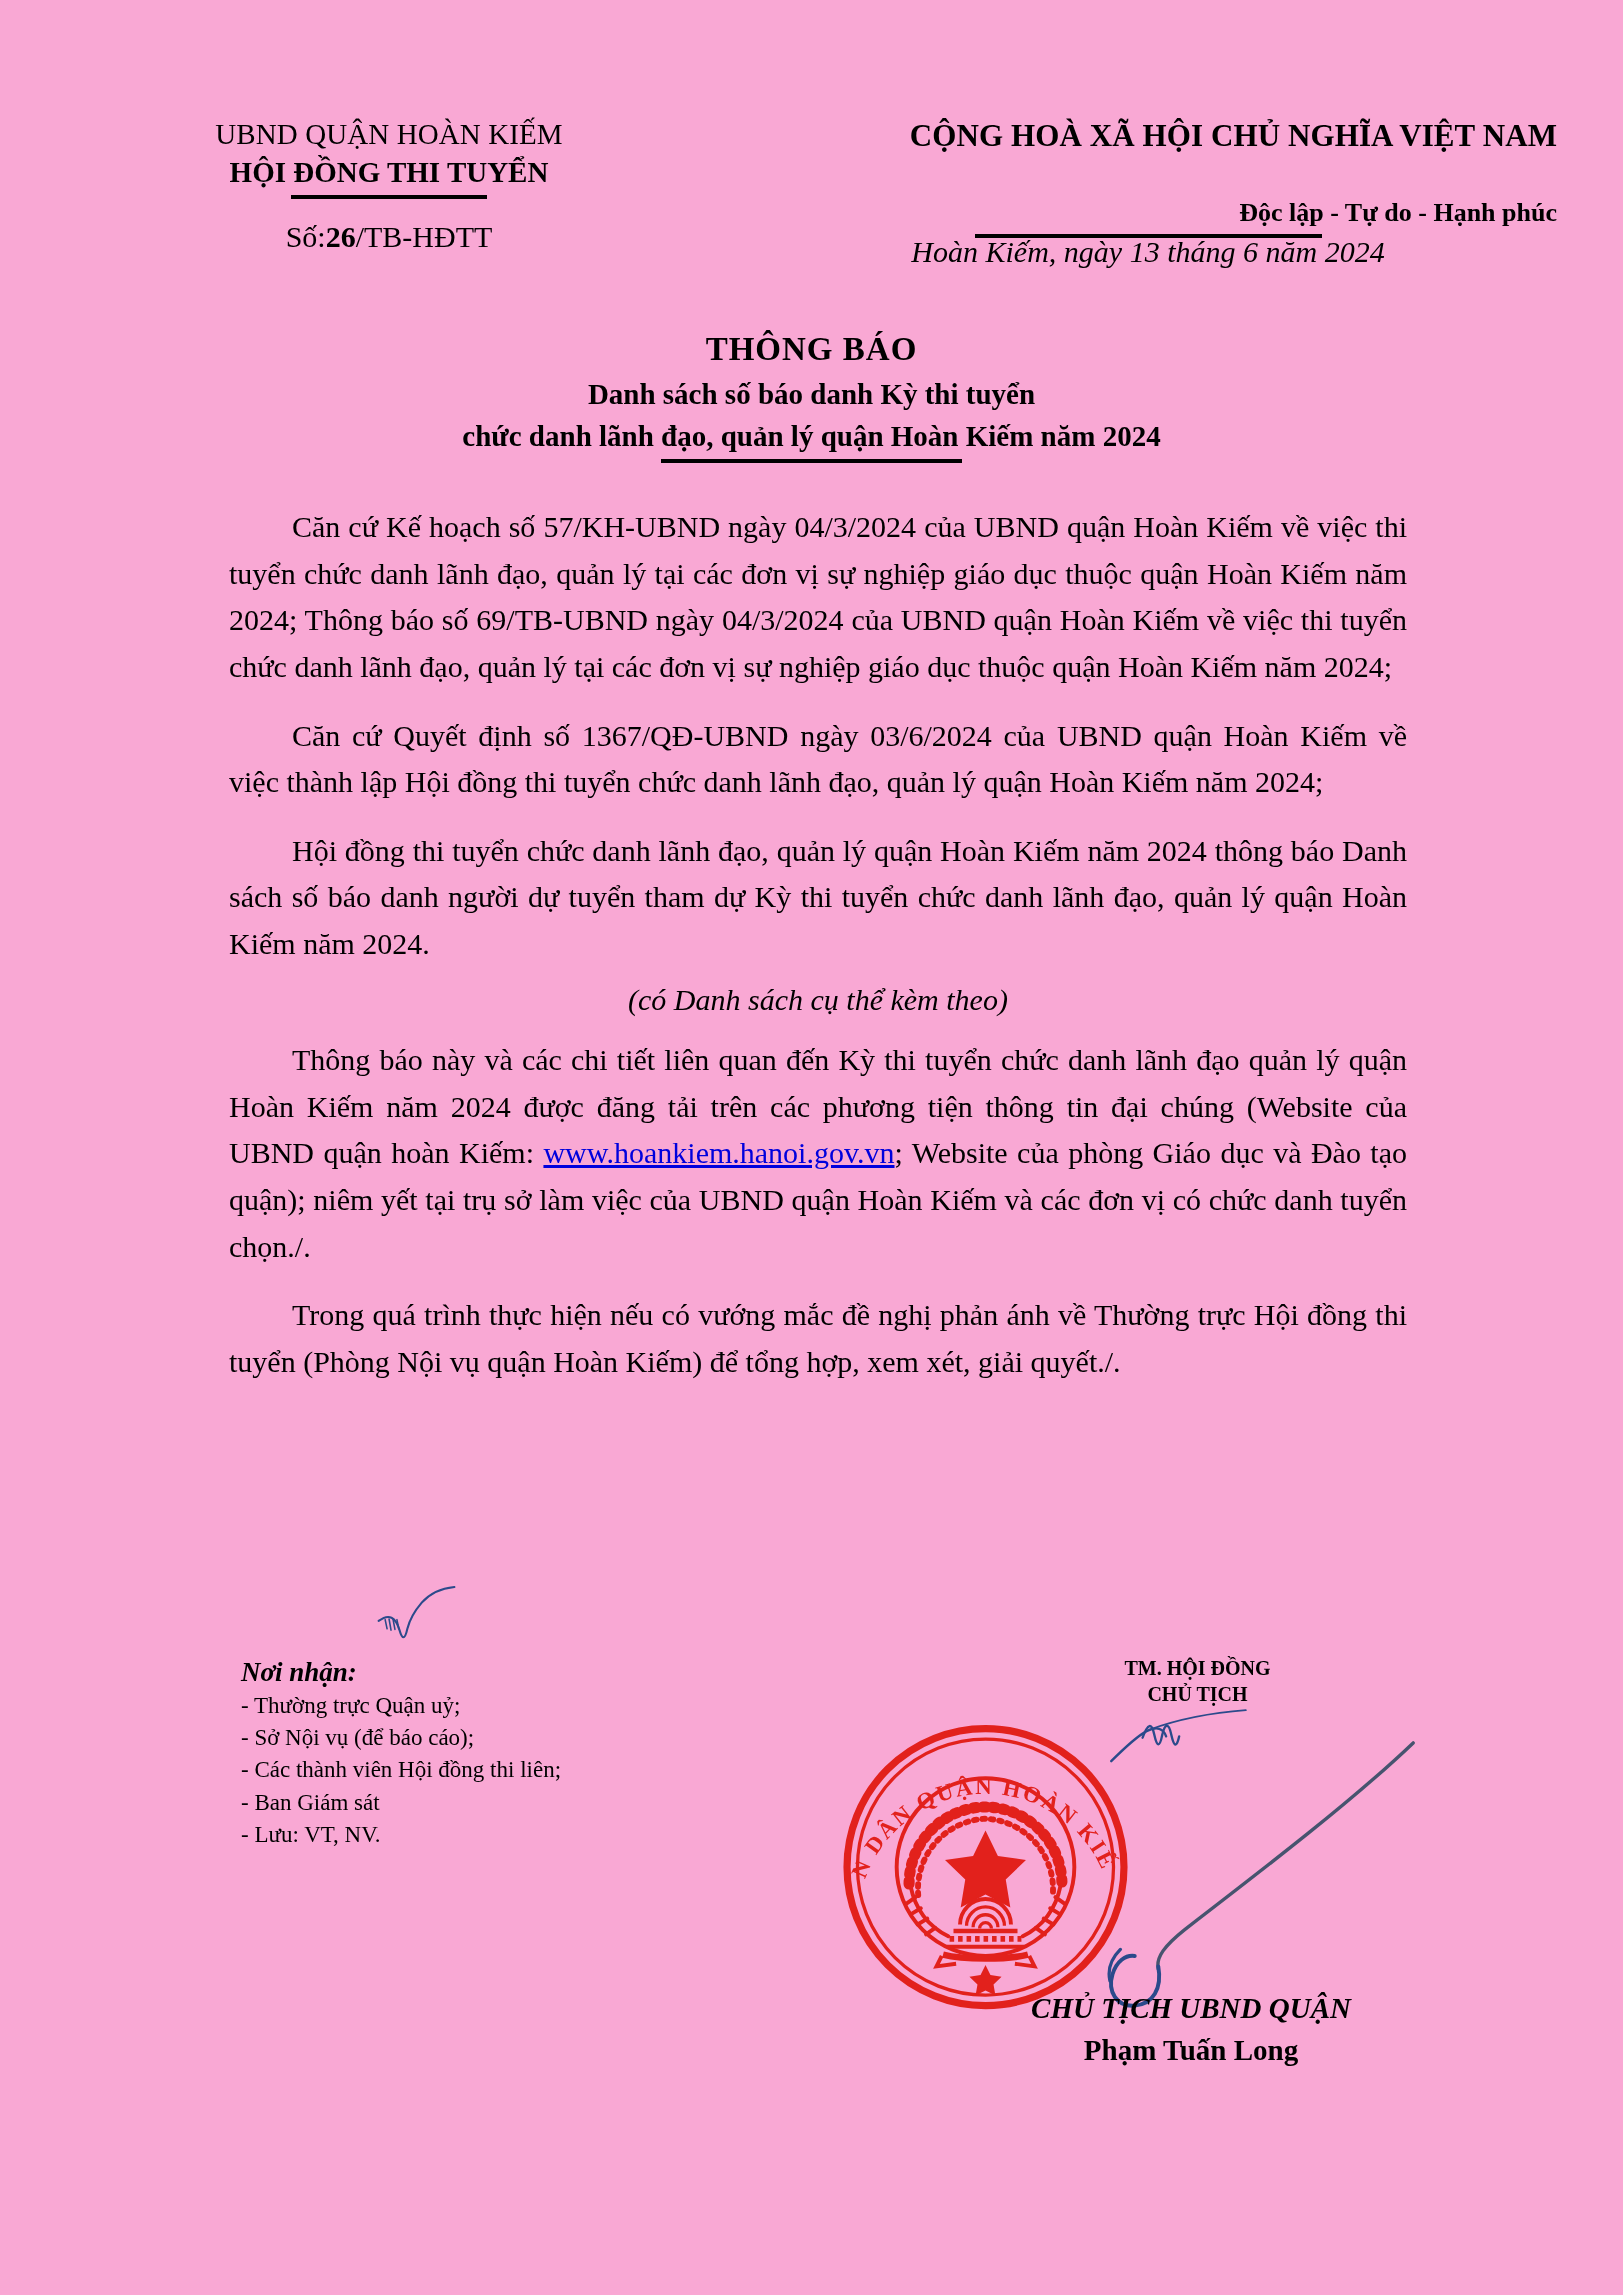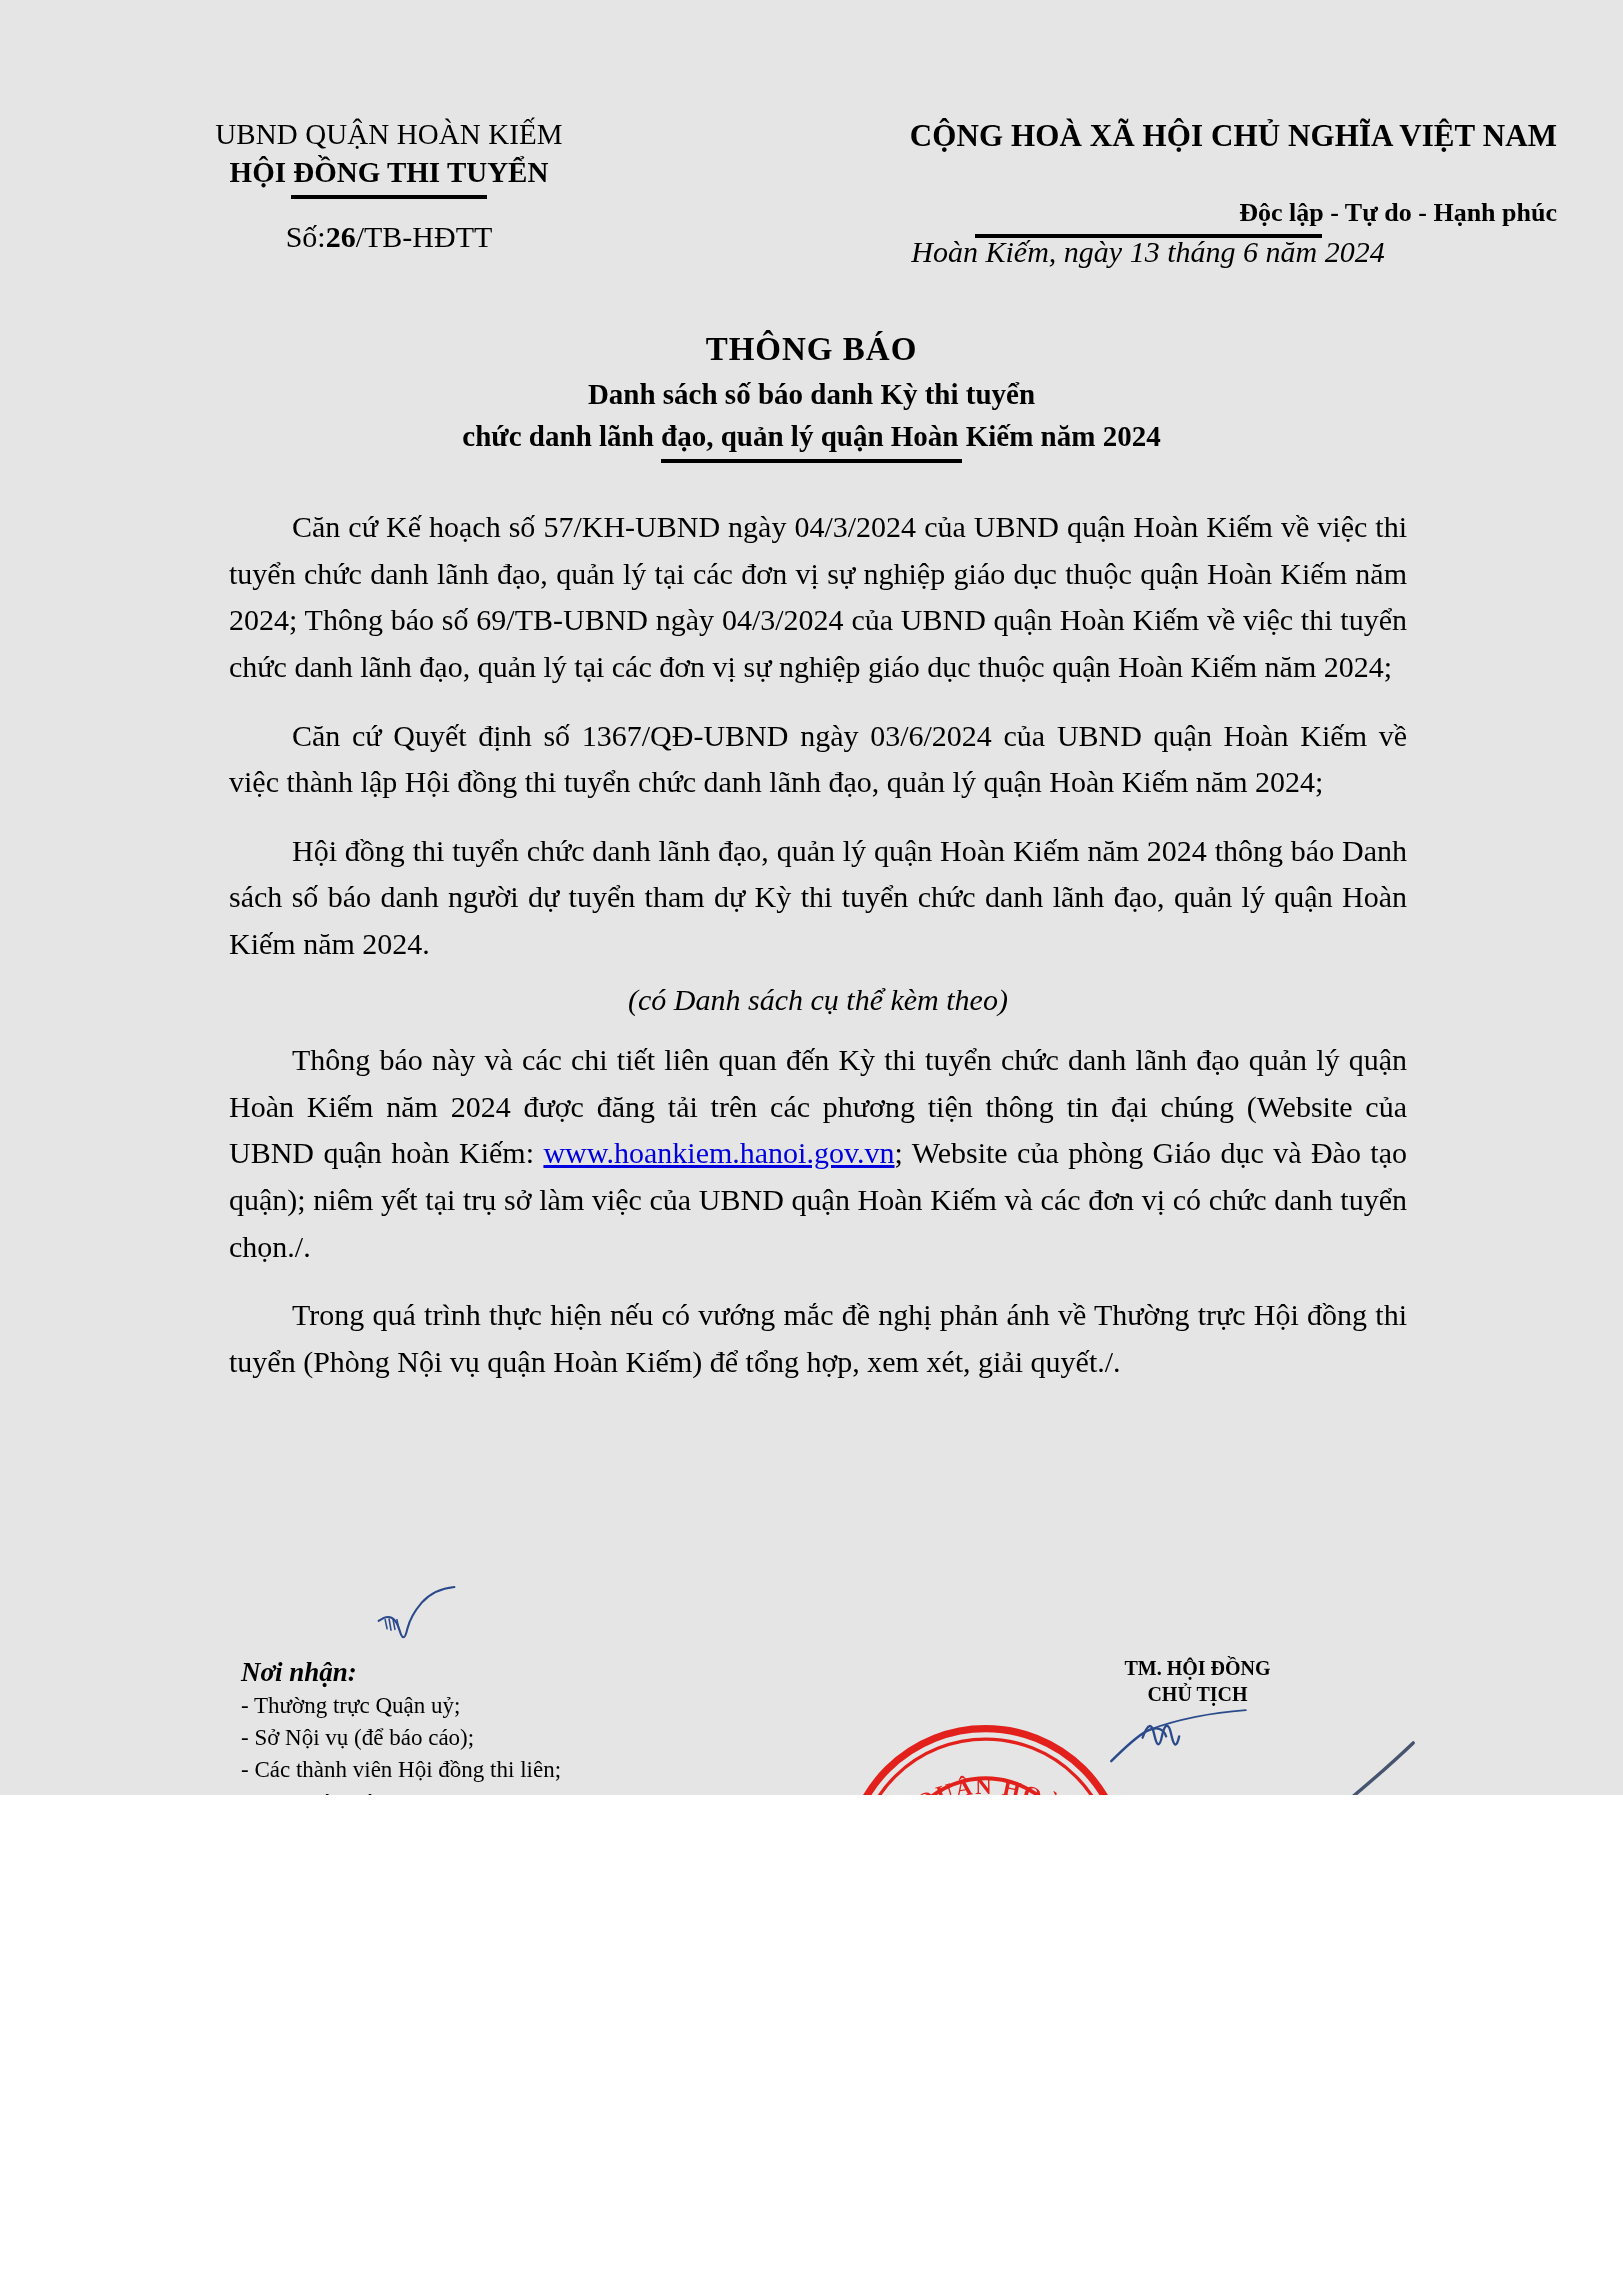"UBND QUẬN HOÀN KIẾM" .page { background: #e5e5e5 -> #f9a8d4; height: 1795px -> 2295px }
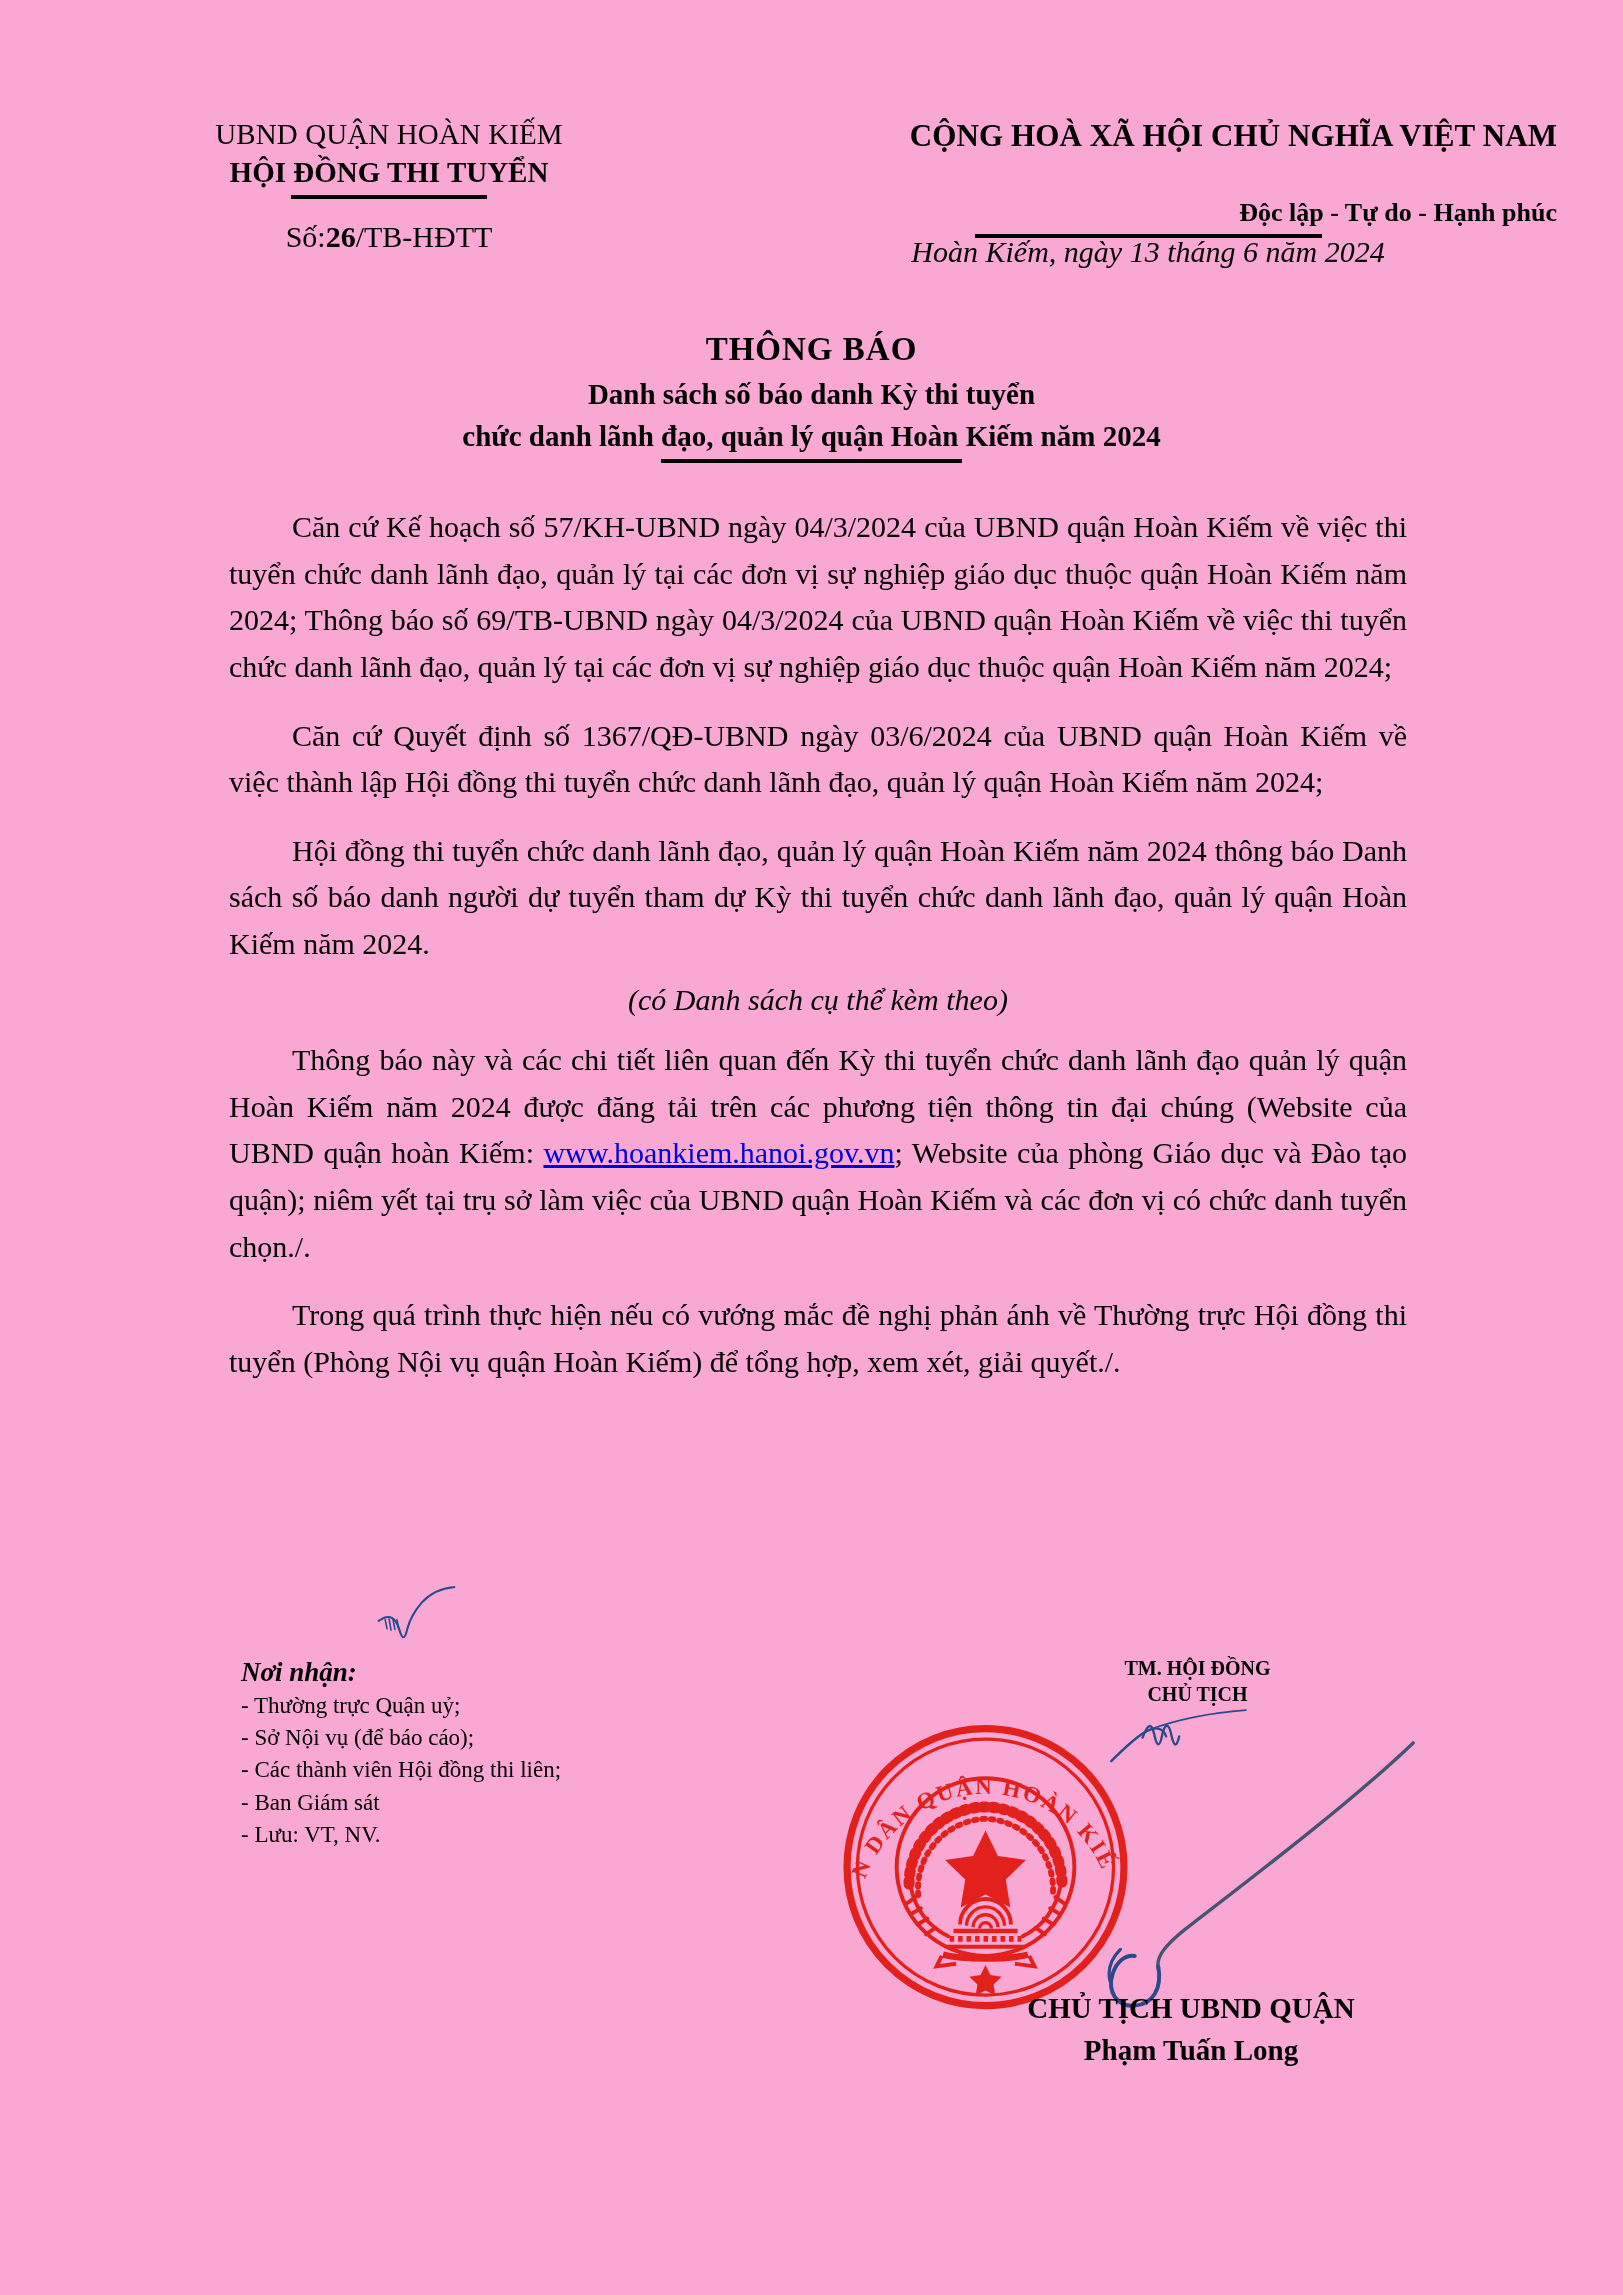"CHỦ TỊCH UBND QUẬN" .sign-role { font-style: none -> italic }
